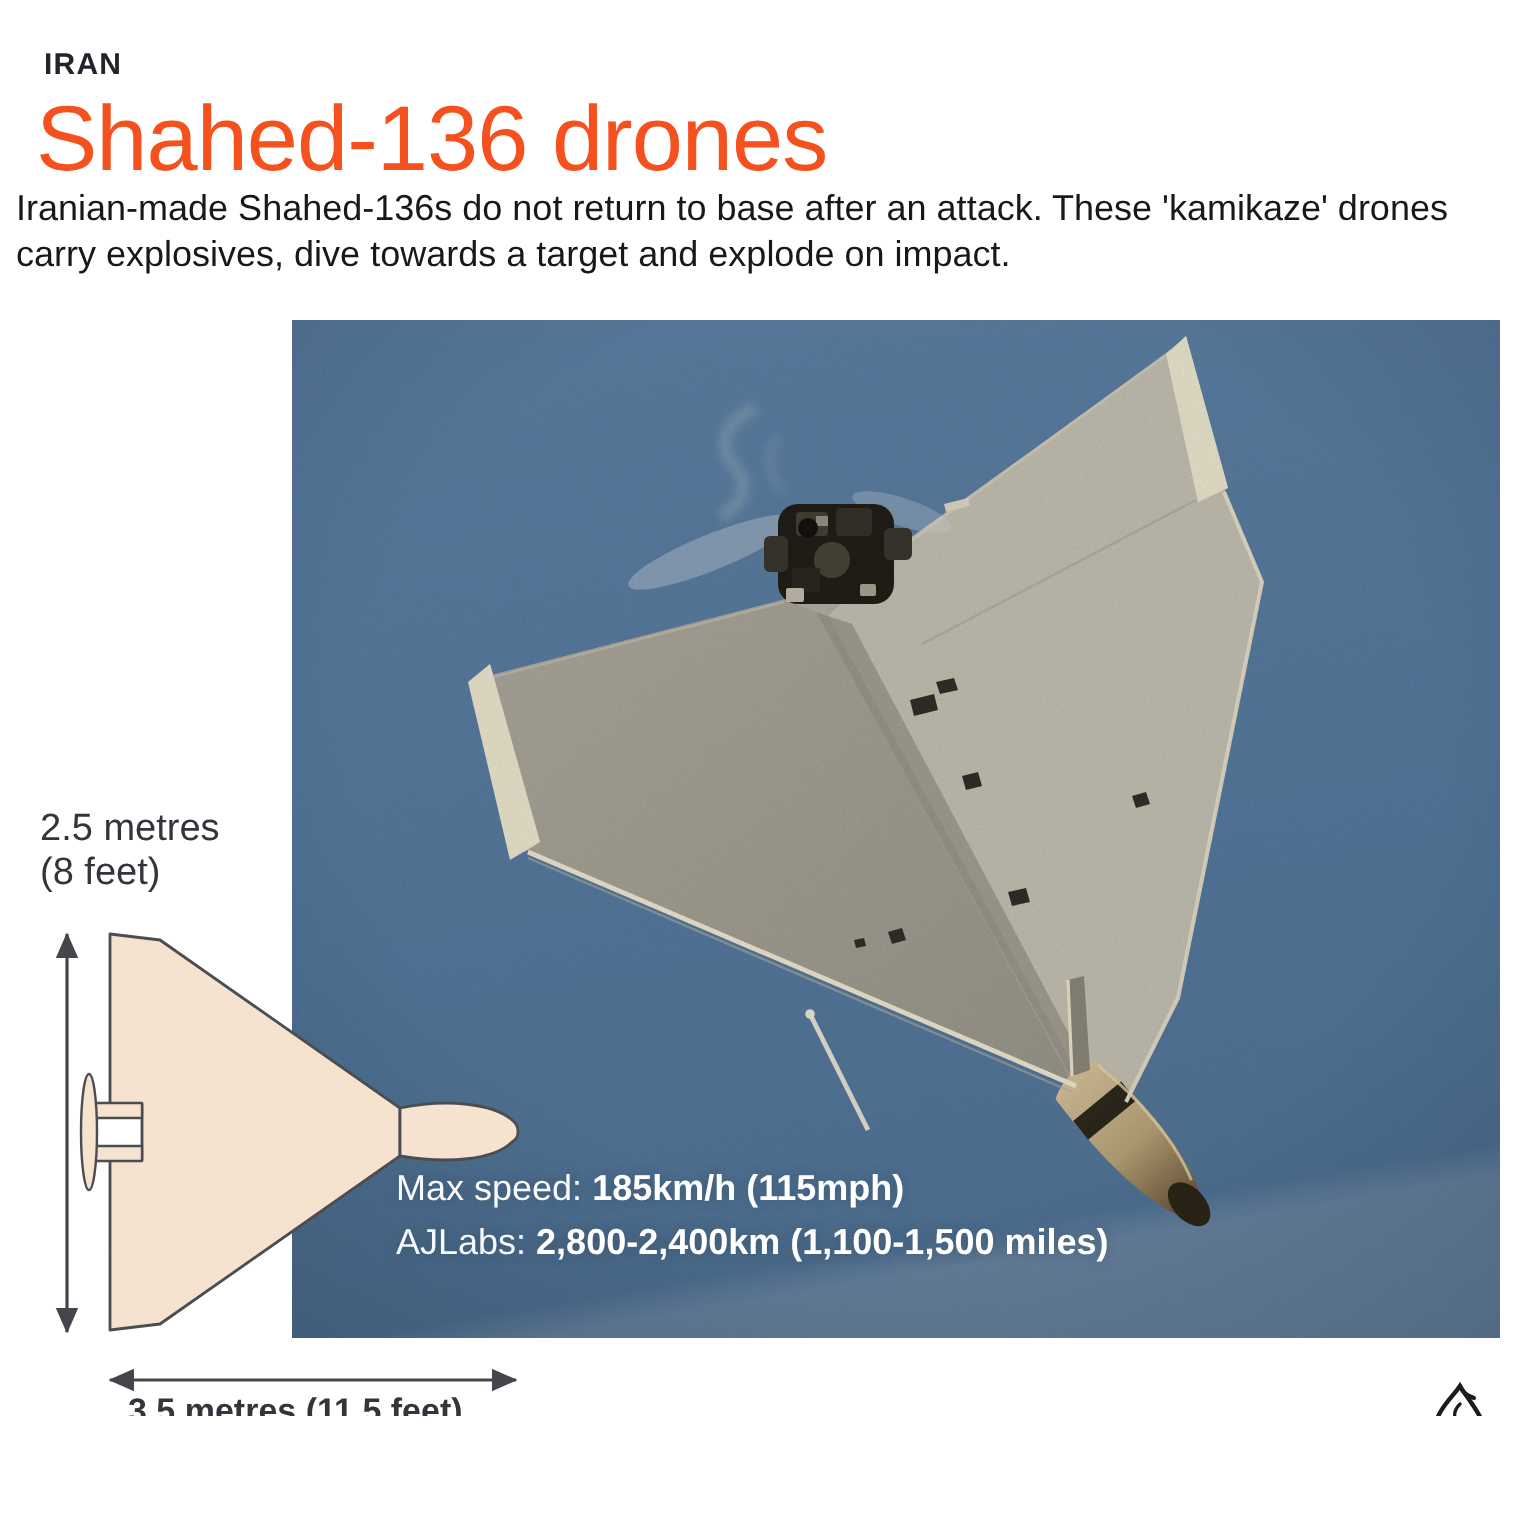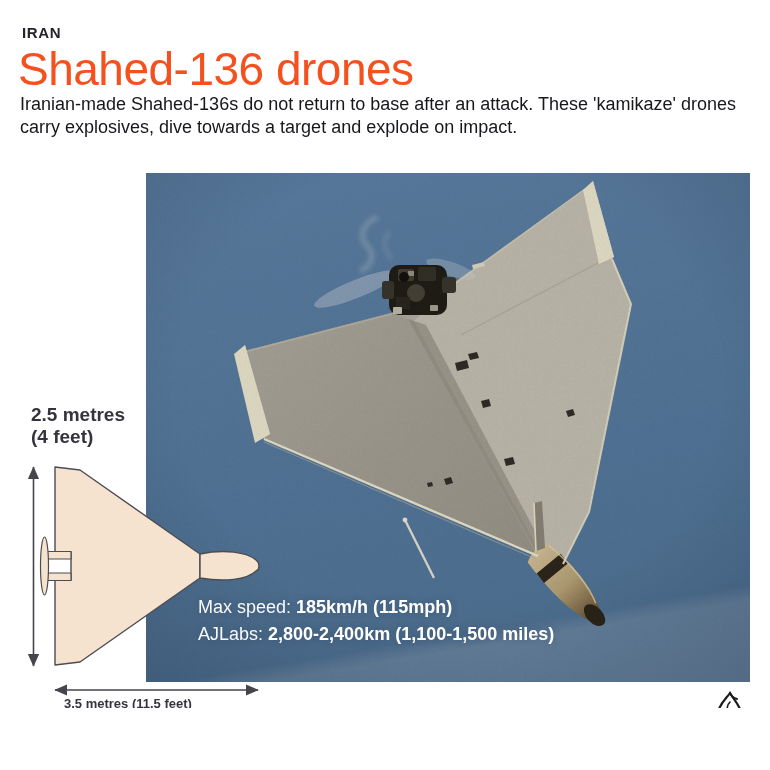"Iranian-made Shahed-136s do not return" .desc { left: 20px -> 8px }
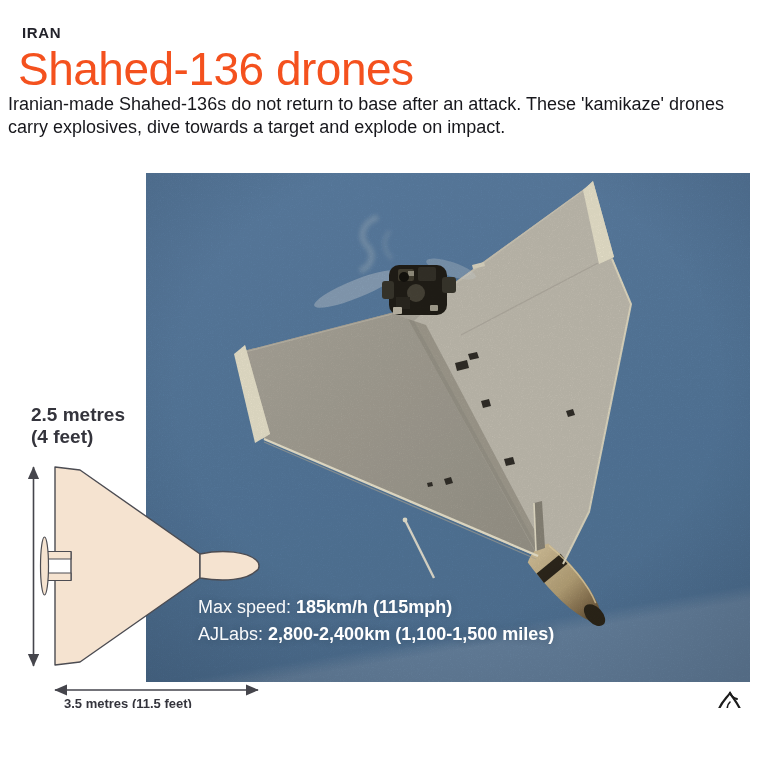"2.5 metres" .dim-v { font-weight: 700 -> 400; left: 31px -> 20px }
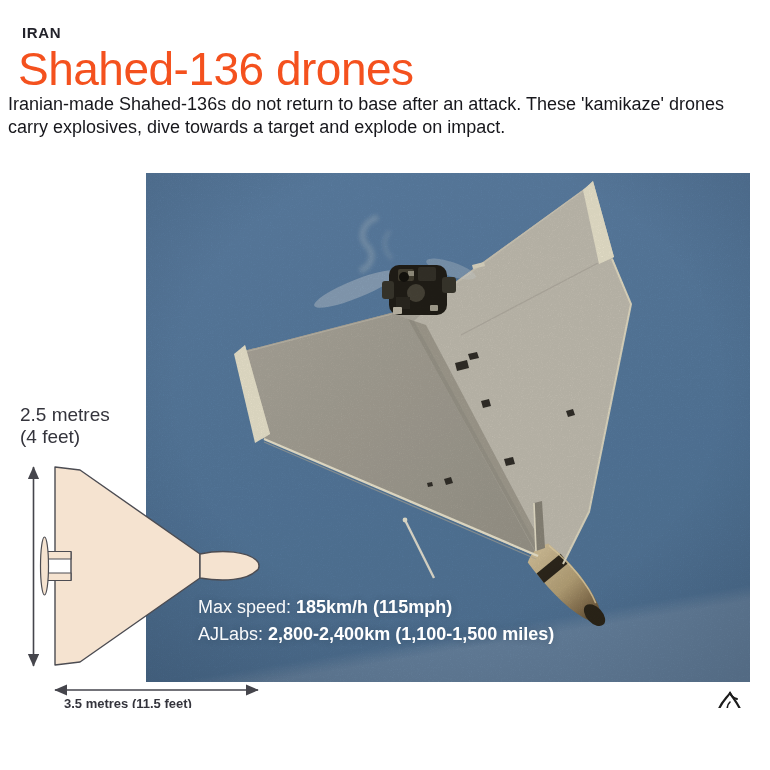"(4 feet)" div { text: 4 -> 8 }
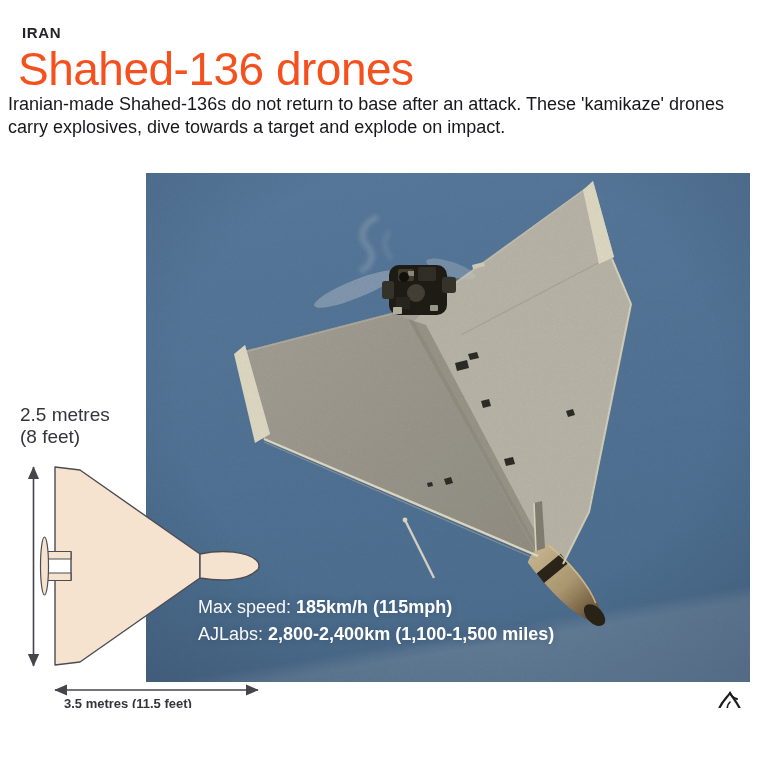"Max speed: 185km/h (115mph)" .photo { top: 173px -> 160px }
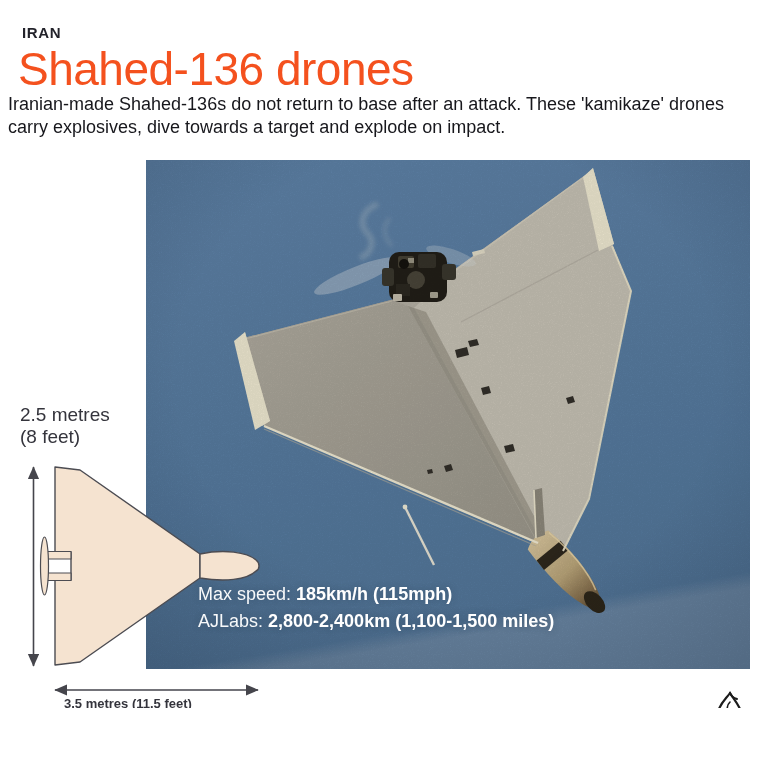"3.5 metres (11.5 feet)" .dim-h { font-size: 13px -> 17px }
